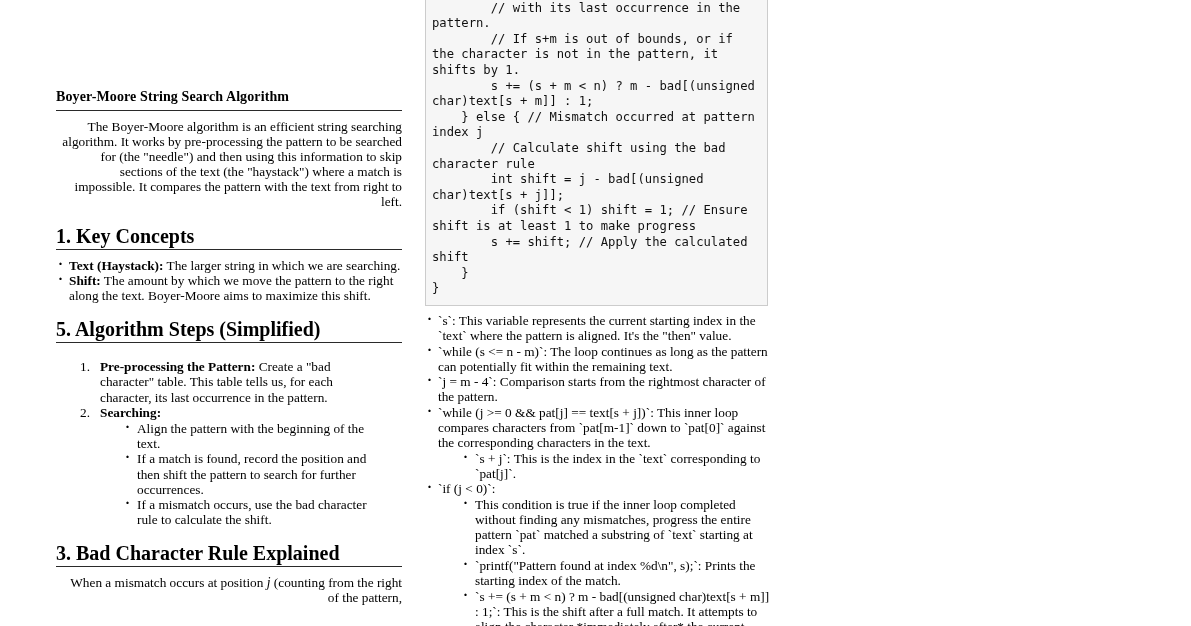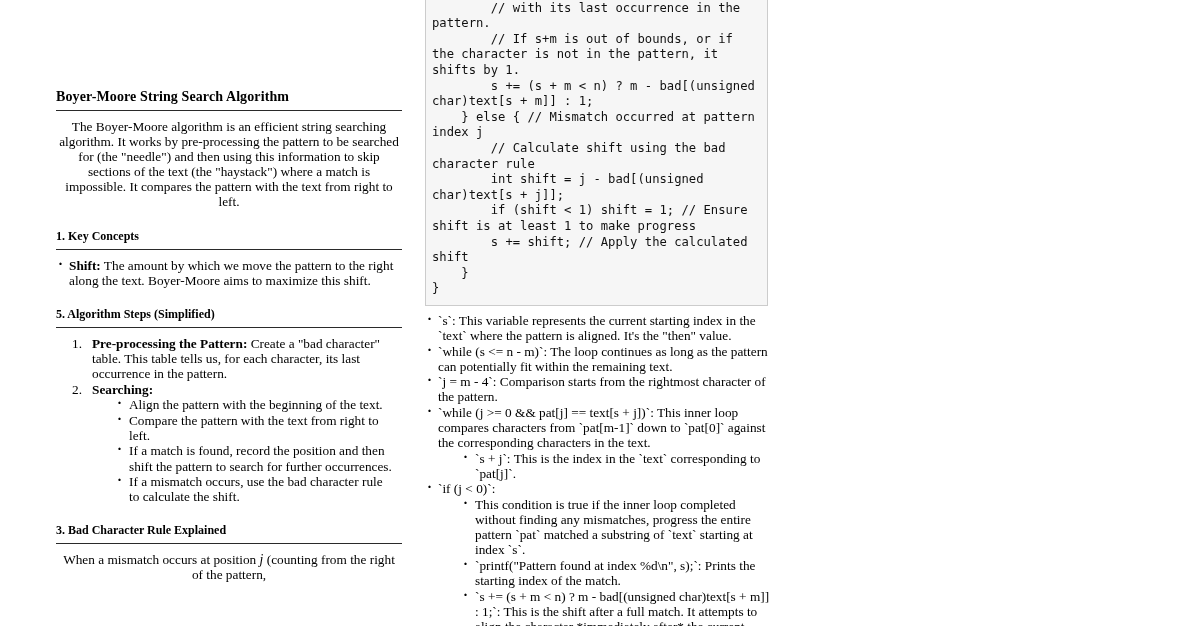"The Boyer-Moore algorithm is an" p.body { text-align: center -> right }
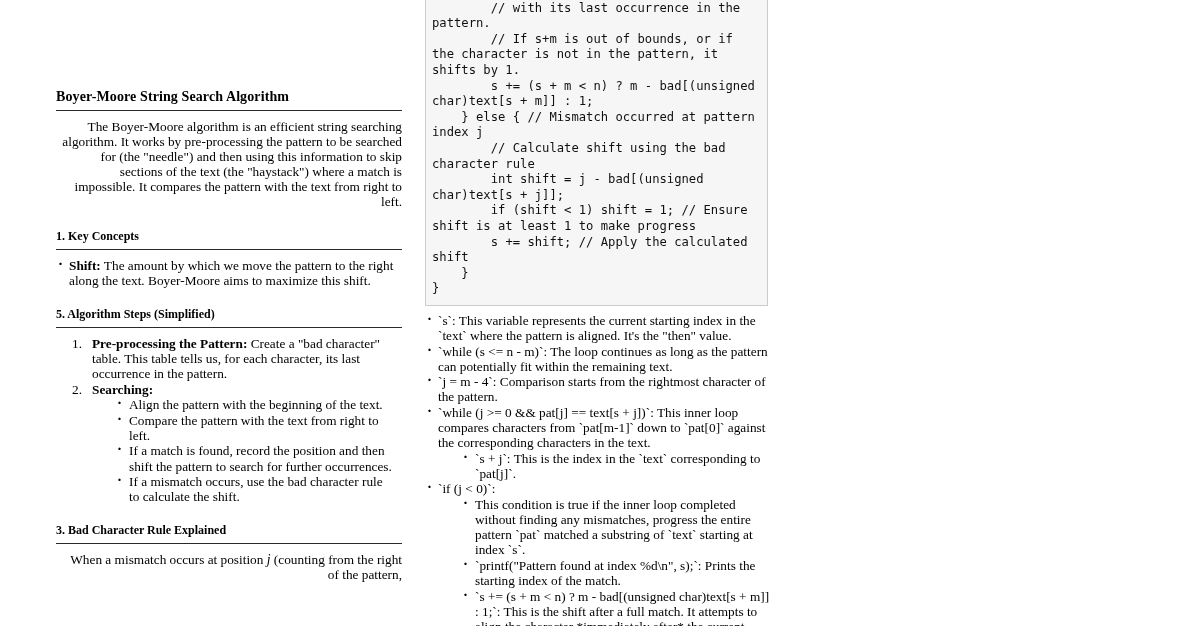"1. Key Concepts" h2.section-title { font-size: 12px -> 20px }
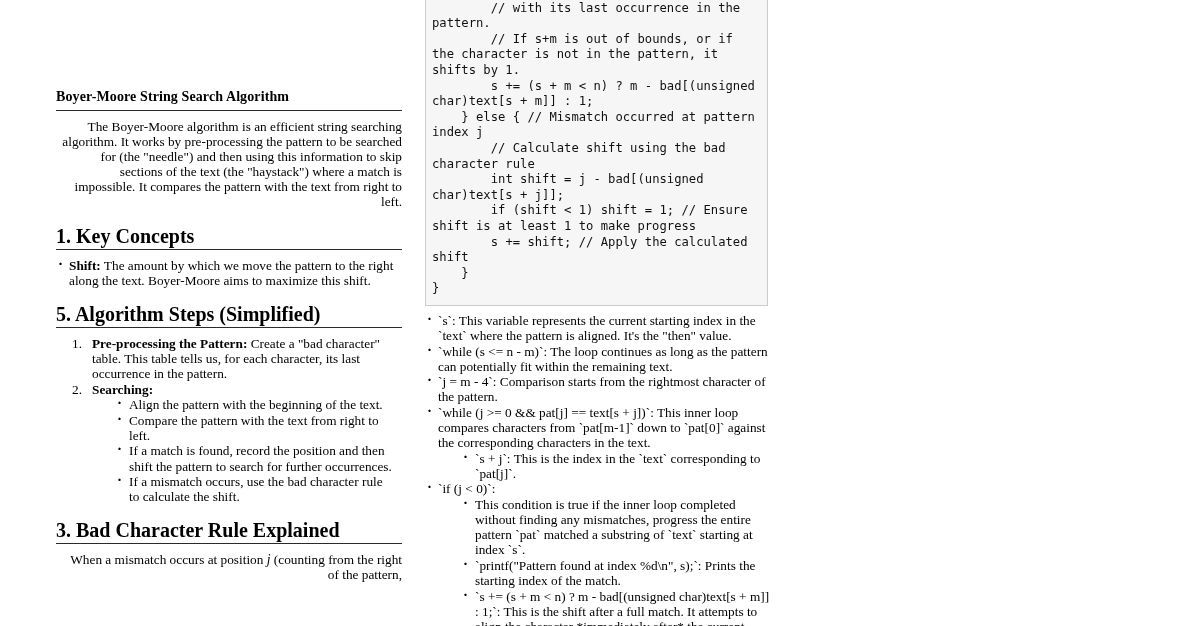"Text (Haystack): The larger string" li { html: none -> <li><span>Text (Haystack):</span><span> The larger string in which we are searching.</span></li> }
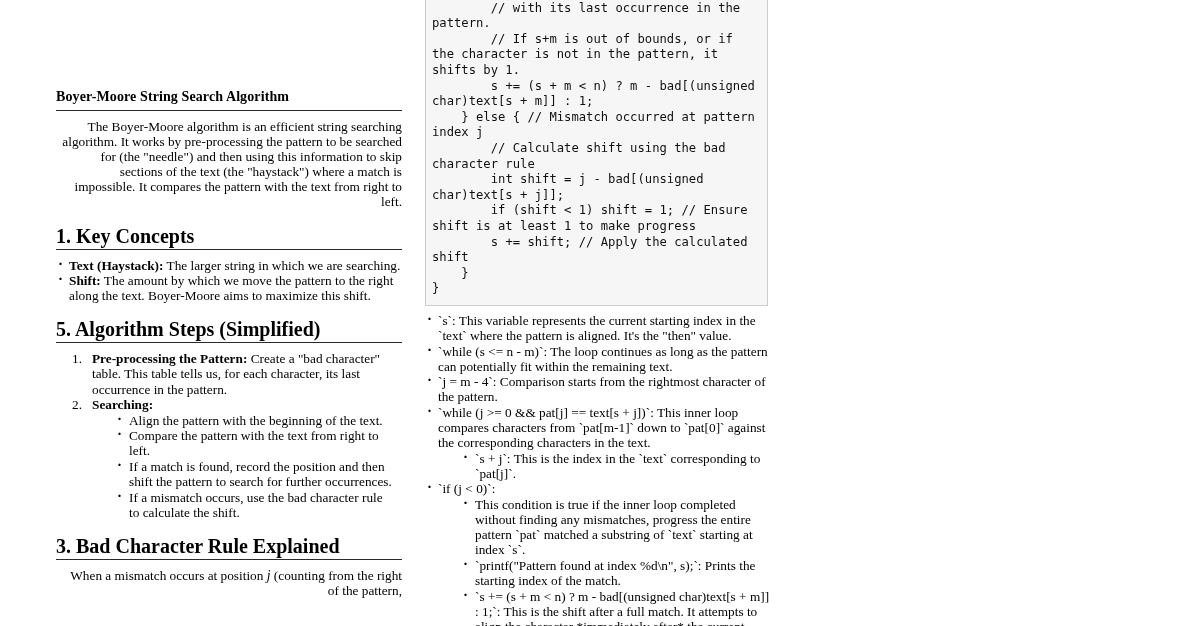"Pre-processing the Pattern: Create a" ol.steps { margin: 8px -> 16px }
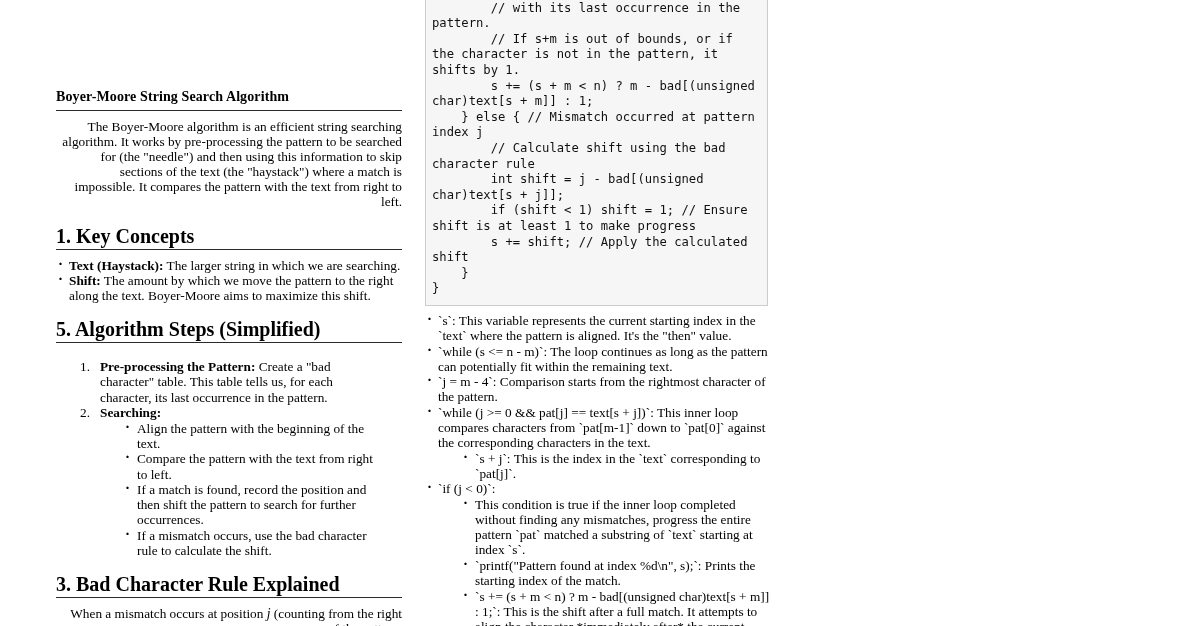"Compare the pattern with the" li { html: <li>Compare the pattern with the text from right to left.</li> -> none }
